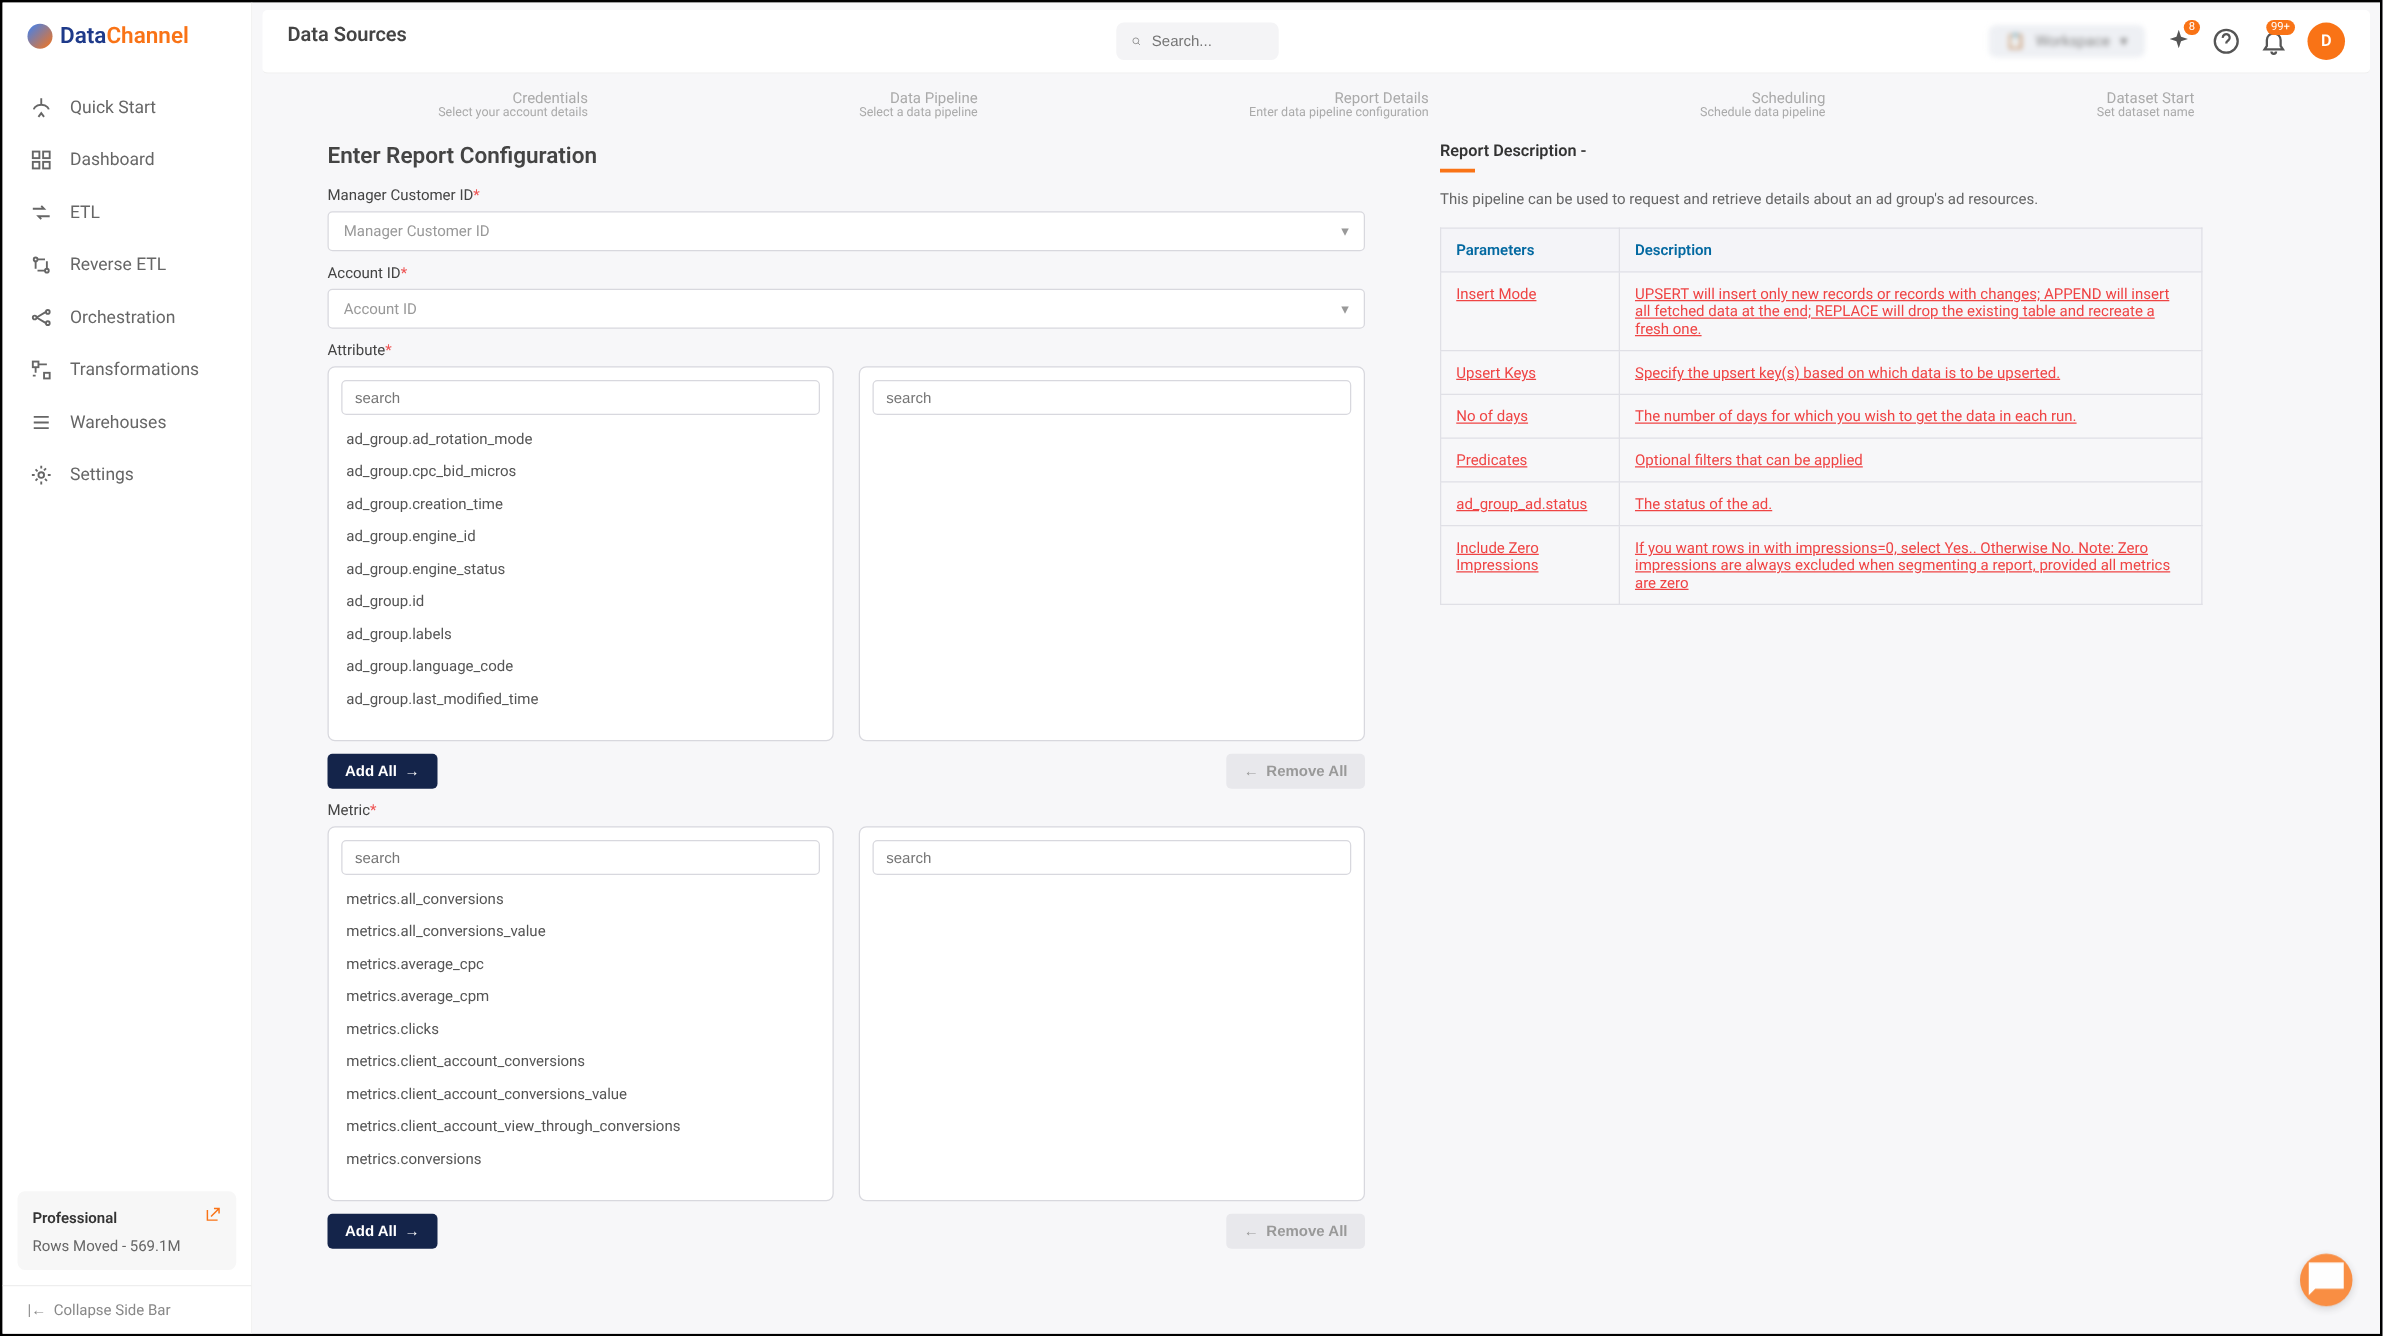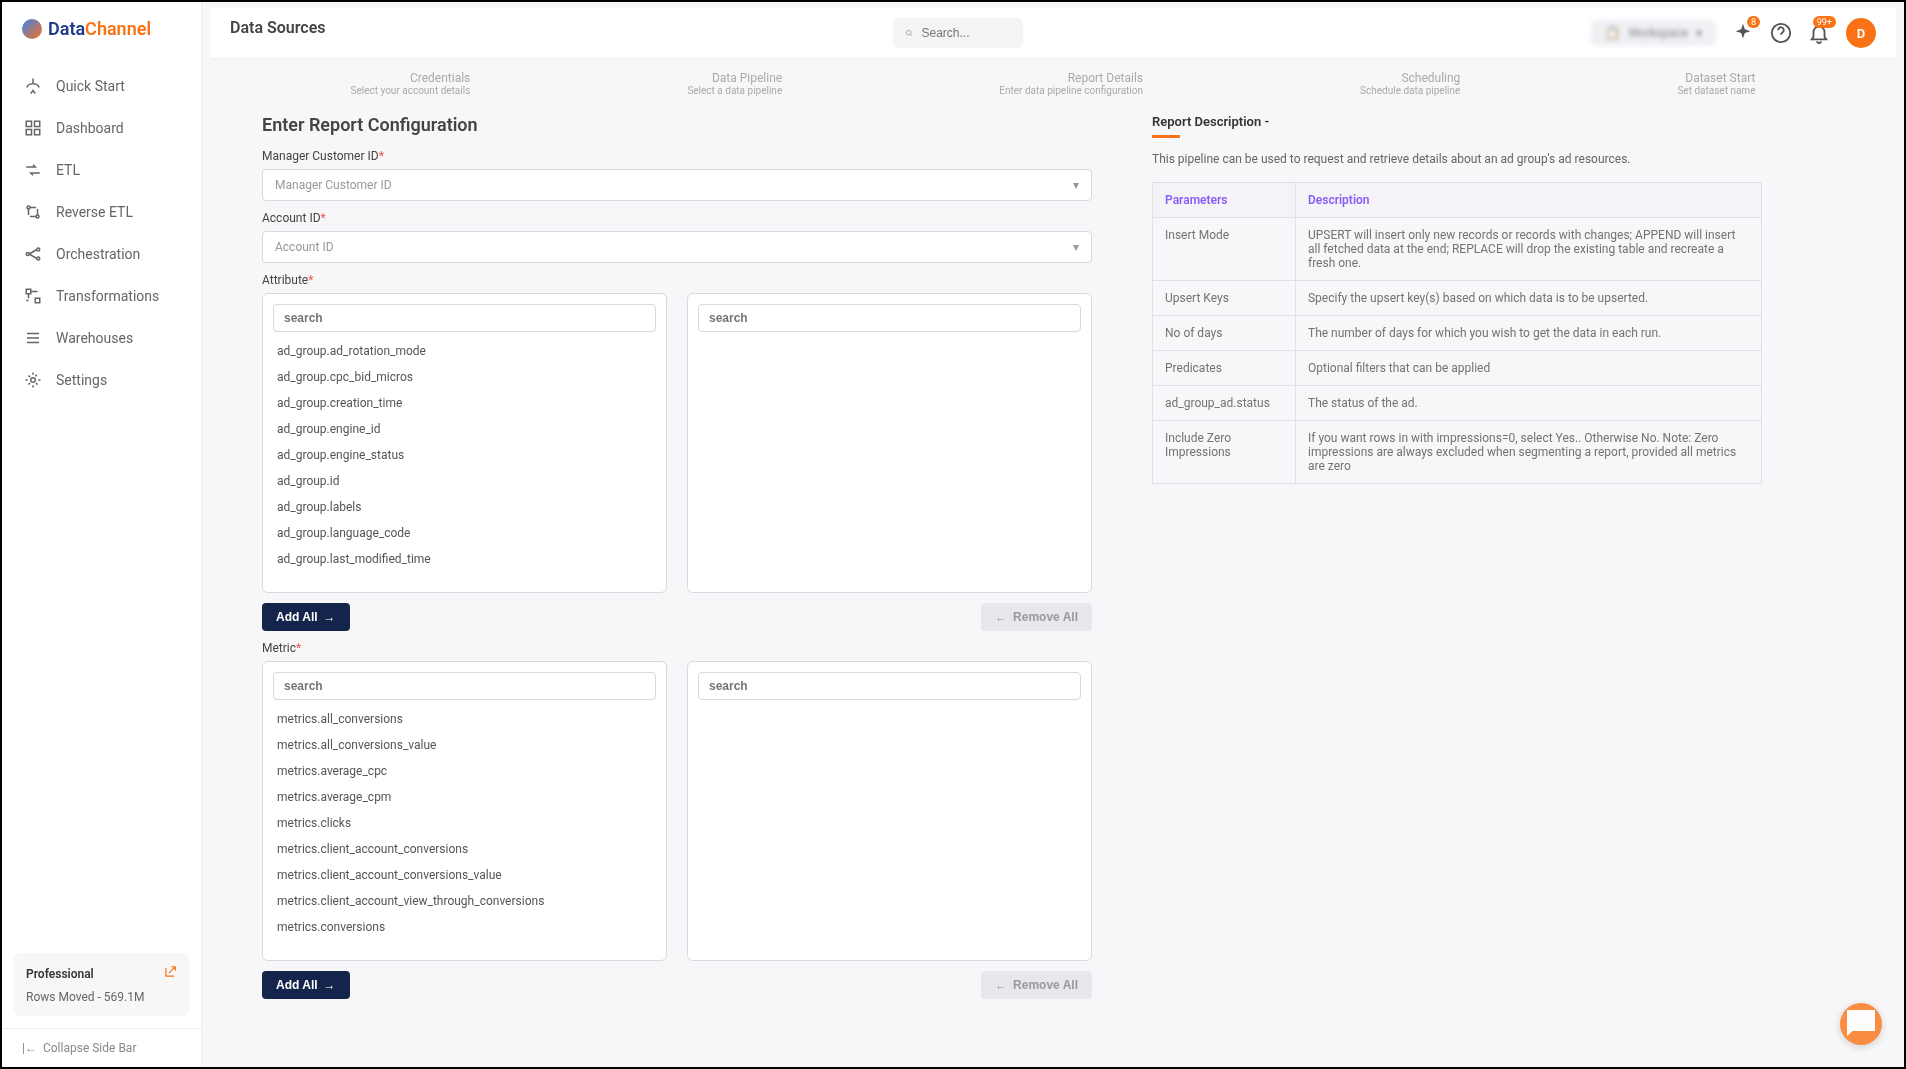"Parameters" .param-table th { color: #8b5cf6 -> #0369a1 }
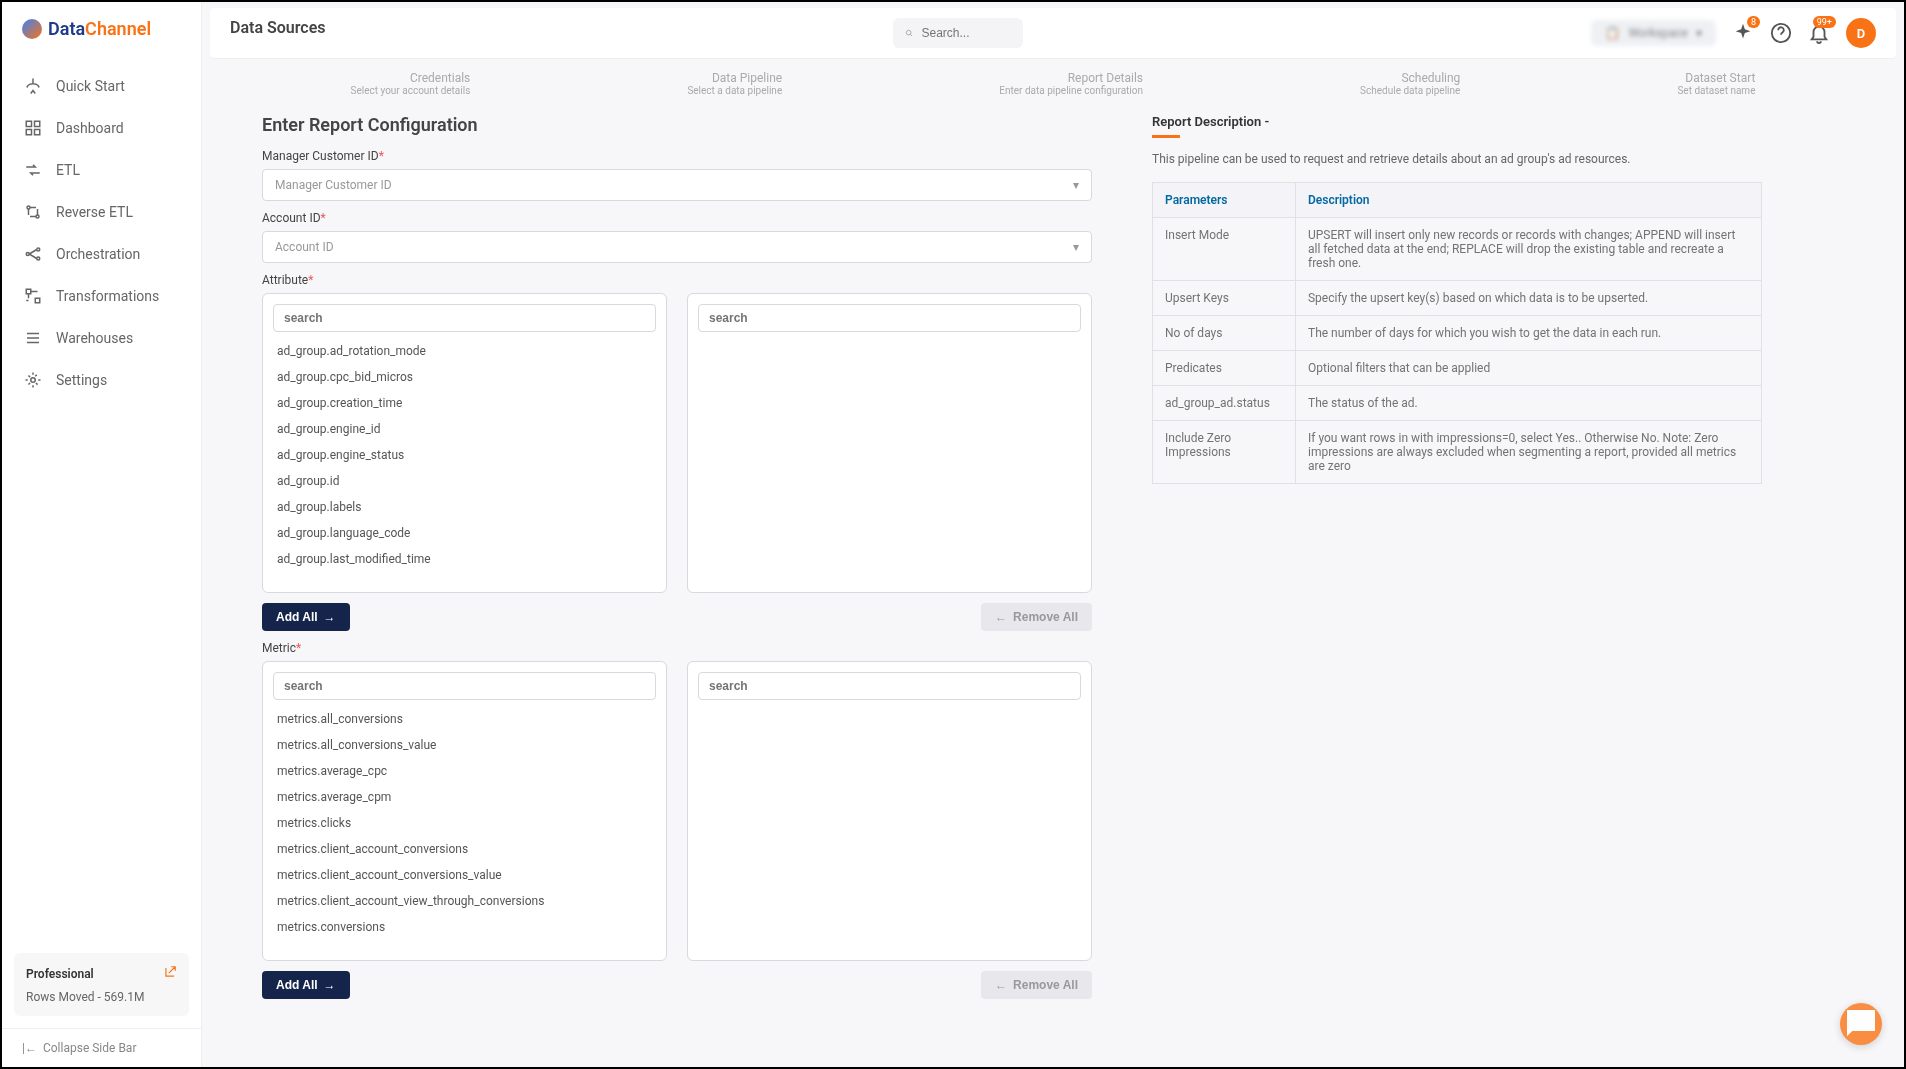"Insert Mode" .param-table td { color: #737373 -> #ef4444; text-decoration: none -> underline }
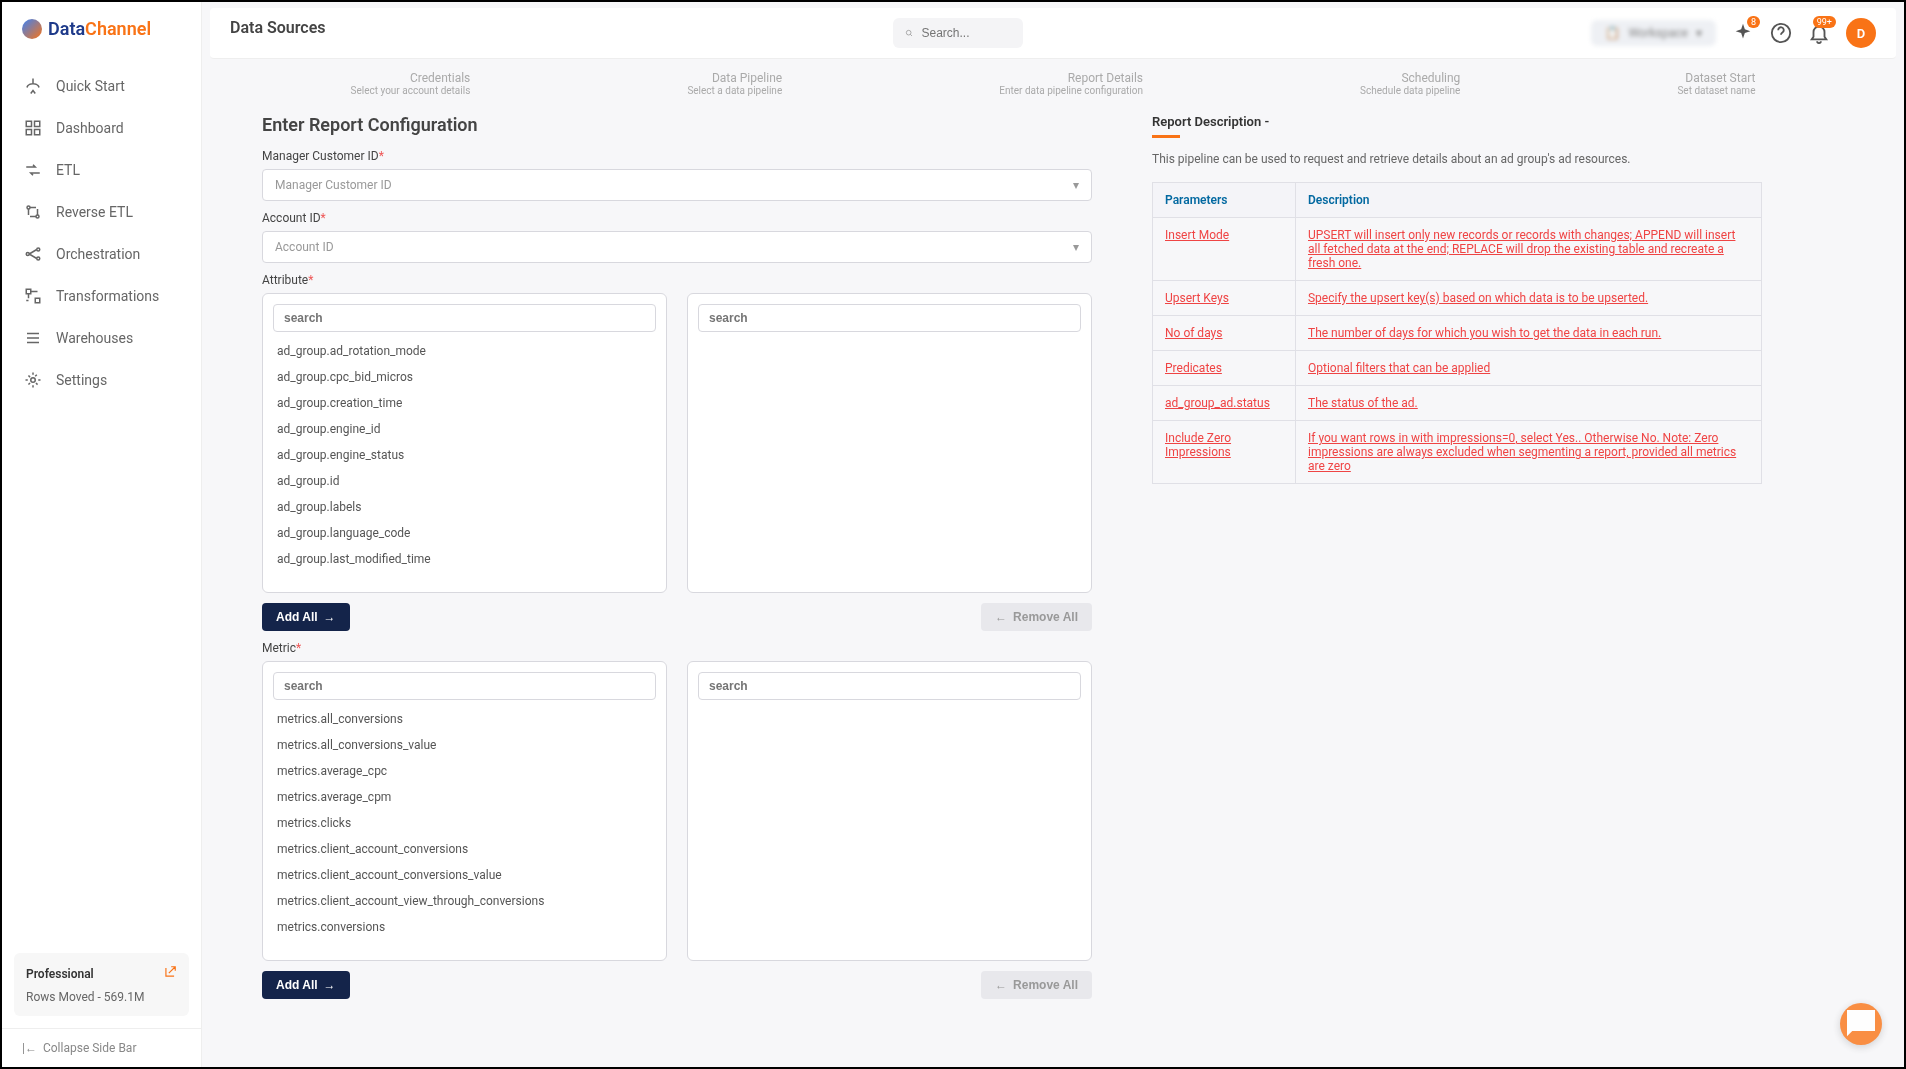"search" .list-search { font-weight: bold -> none }
